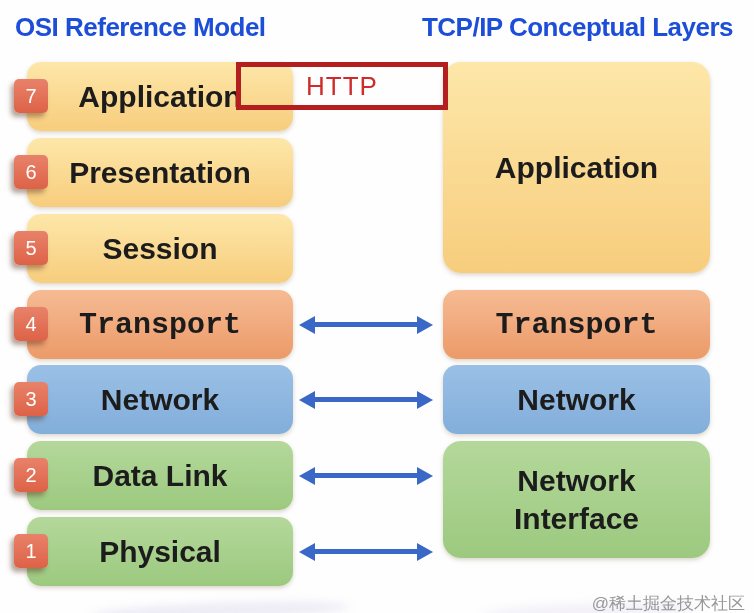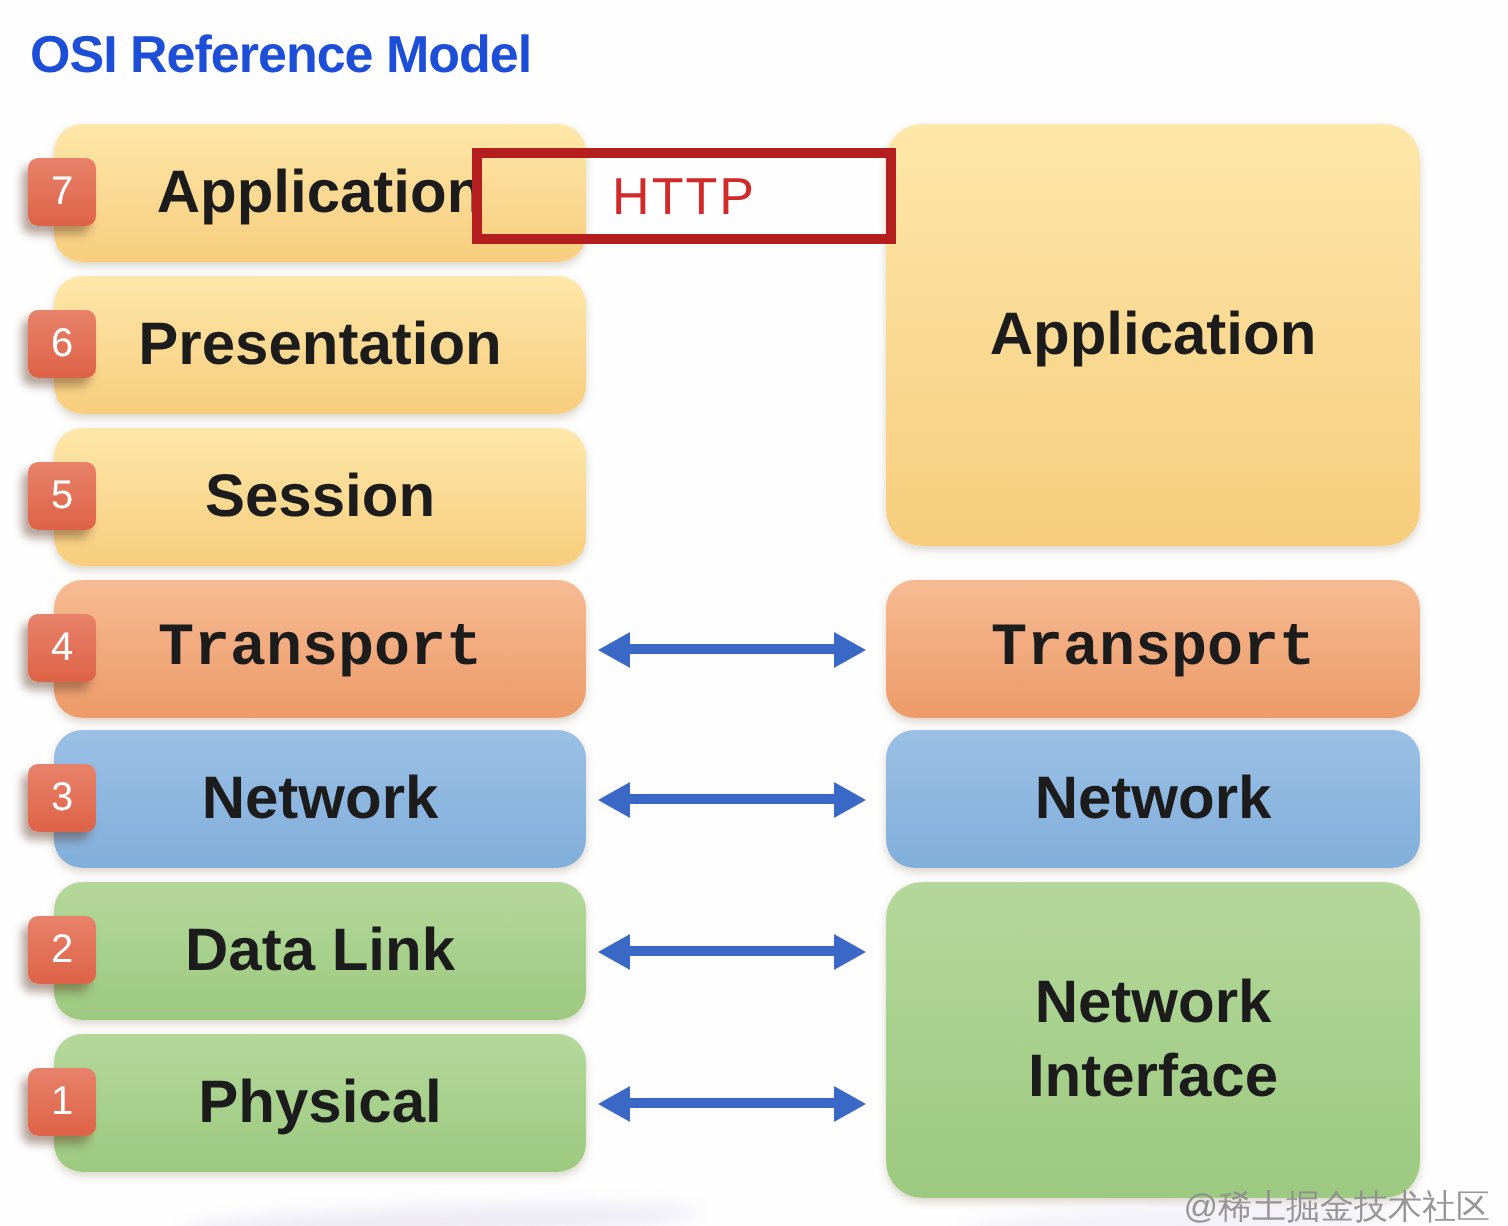"TCP/IP Conceptual Layers" div.col-title { html: none -> <div>TCP/IP Conceptual Layers</div> }
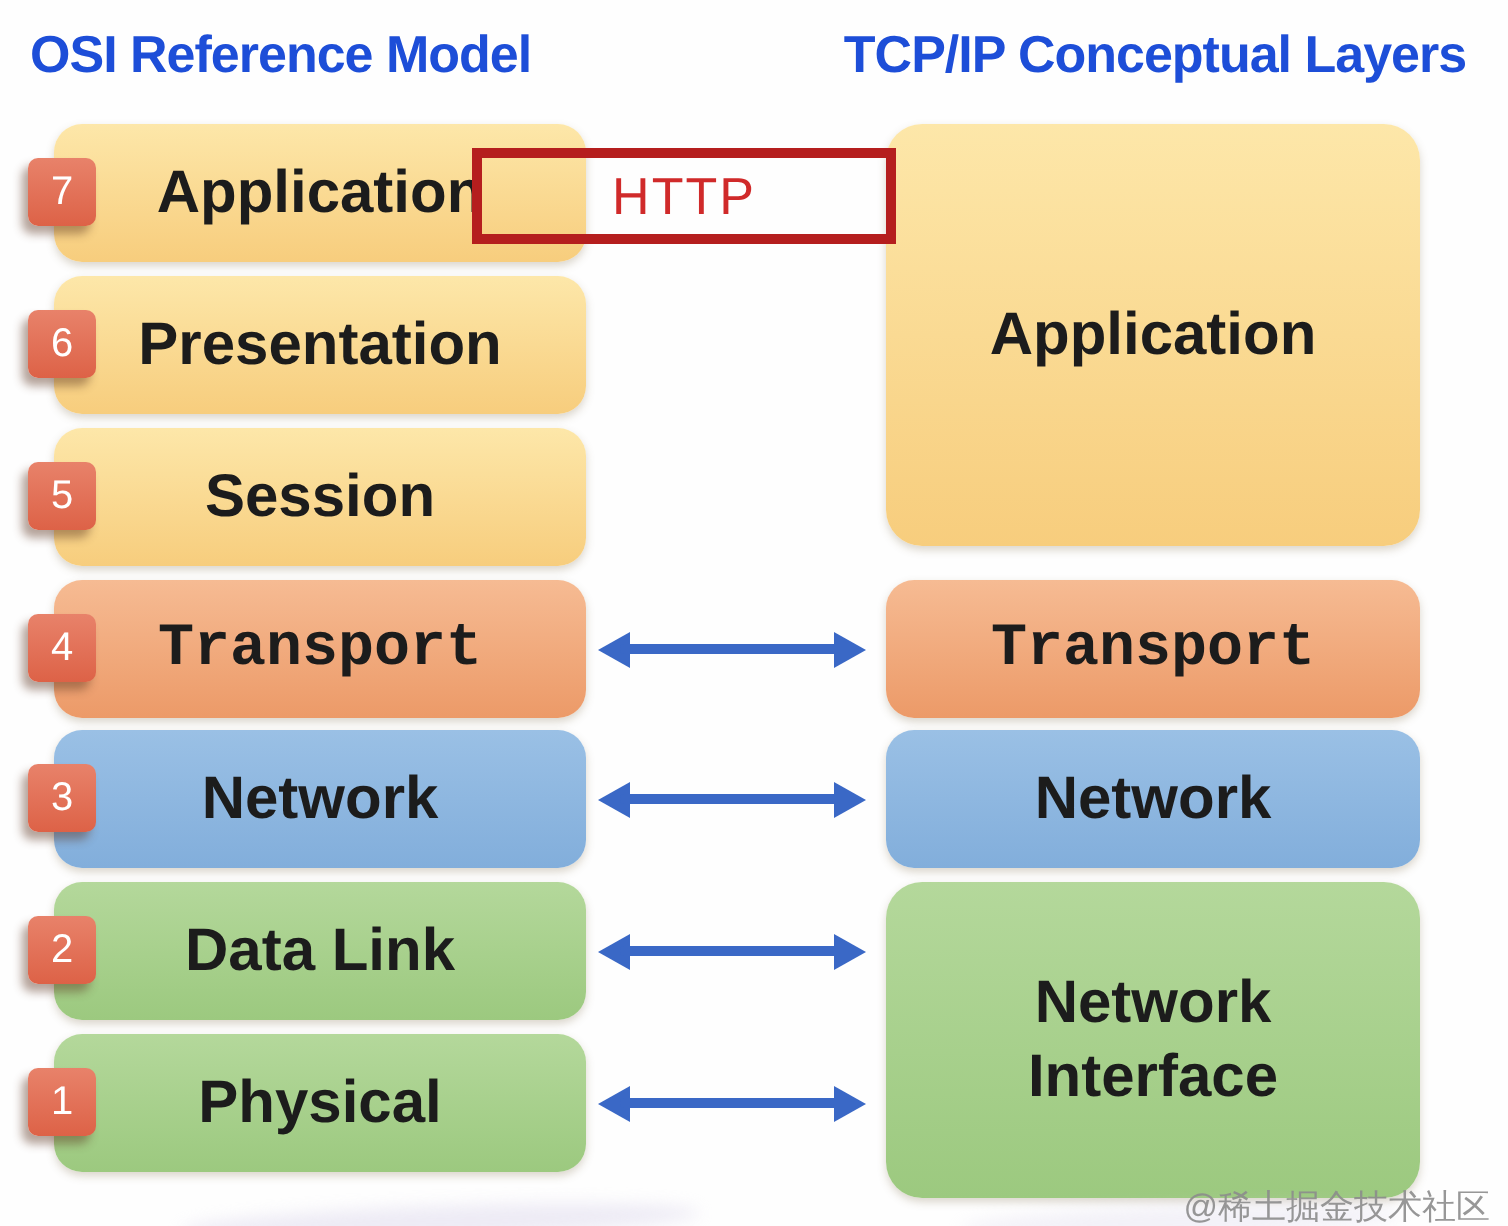"HTTP" #http-callout { top: 74px -> 62px }
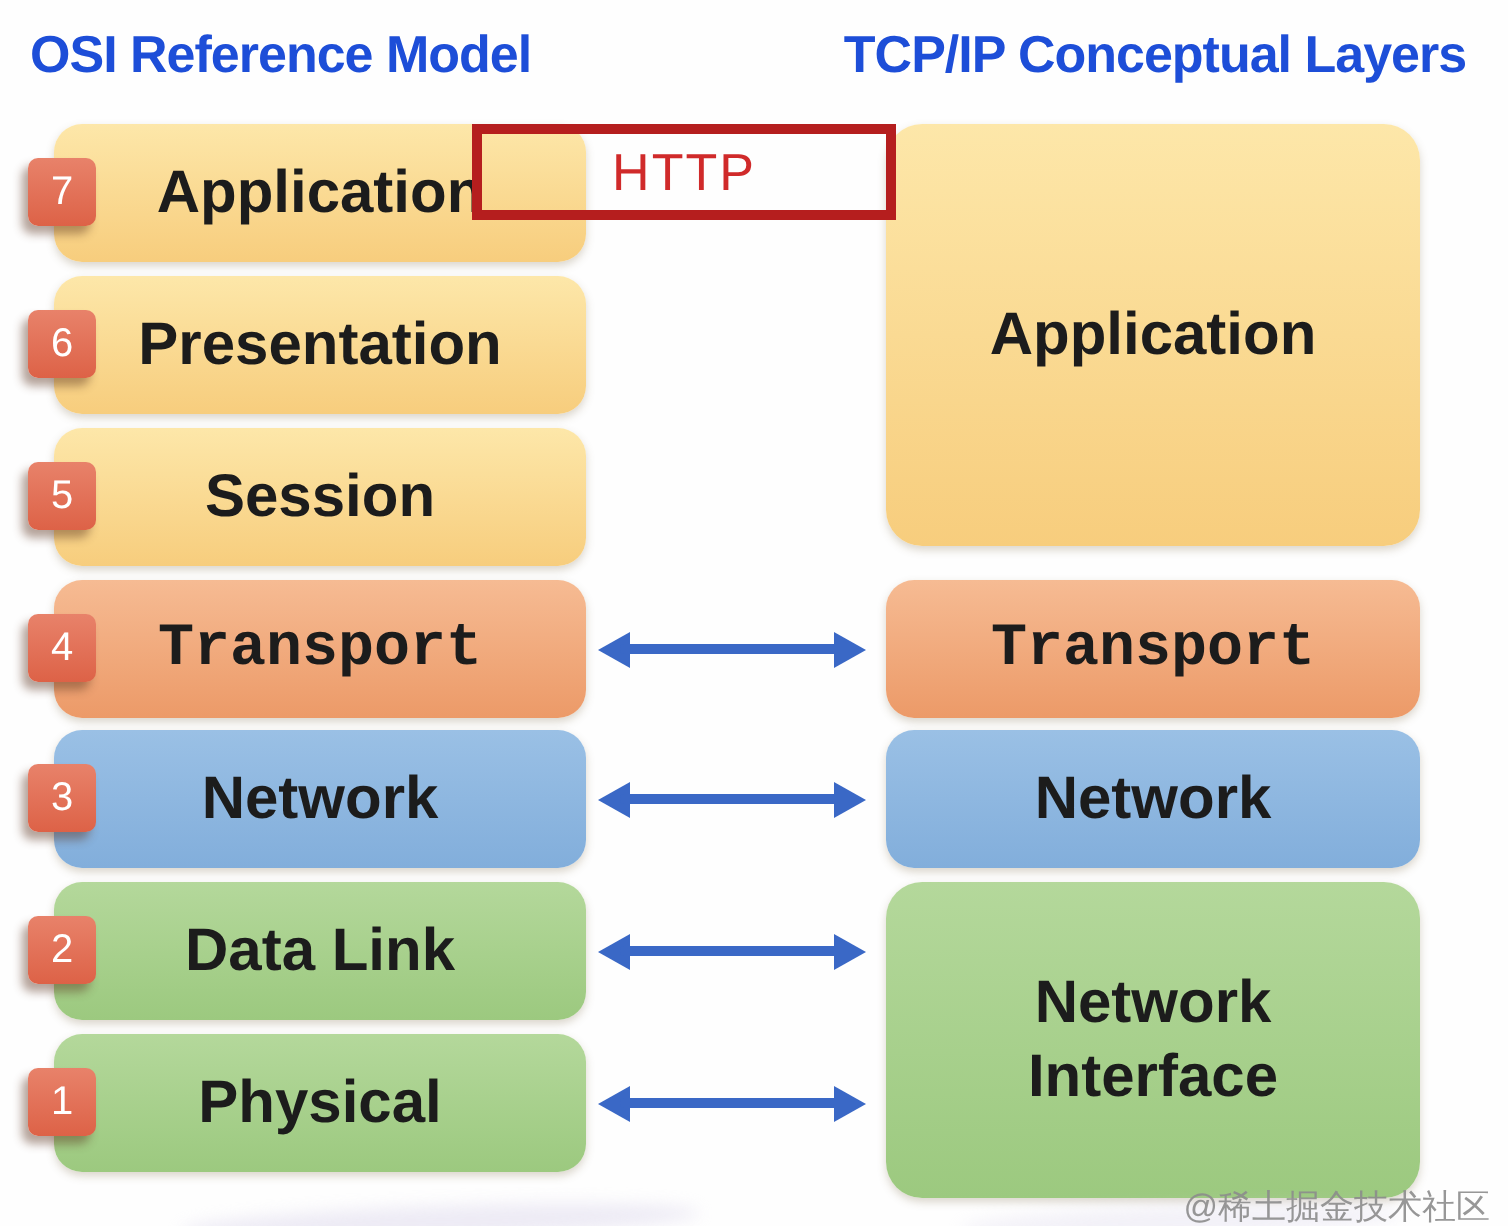"Network Interface" #tcp-netif { height: 158px -> 117px }
